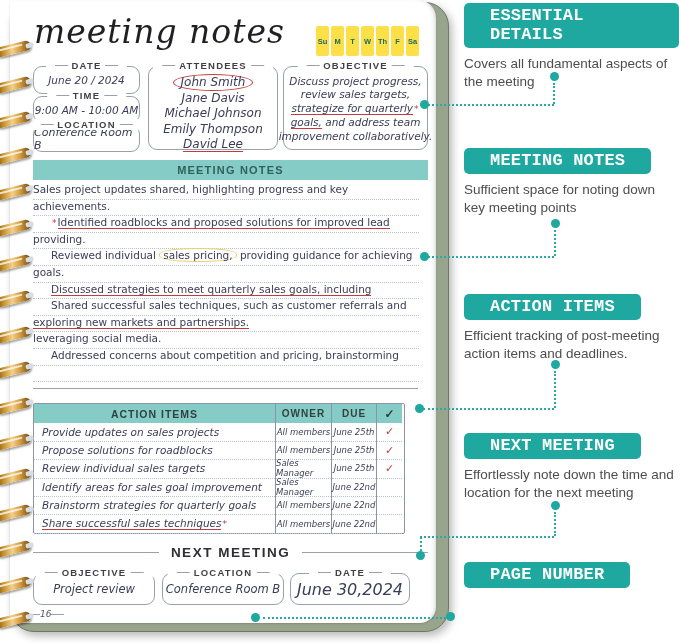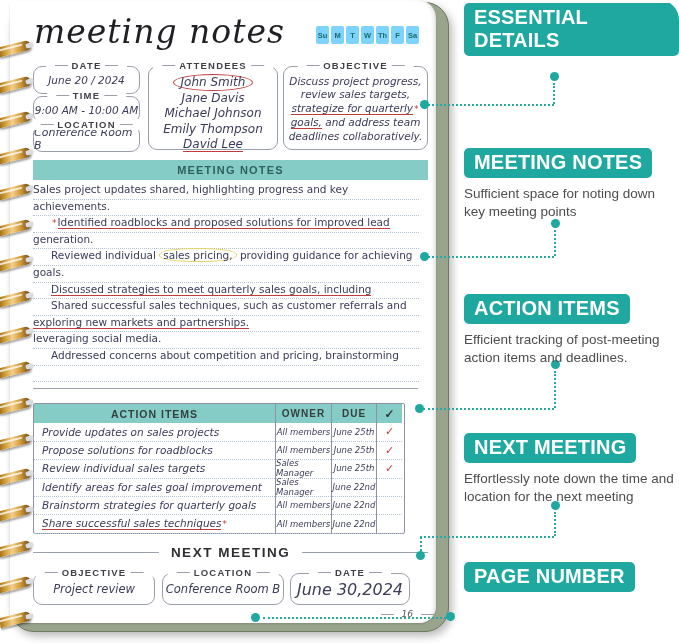"meeting notes" .canvas { border-radius: 20px -> none }
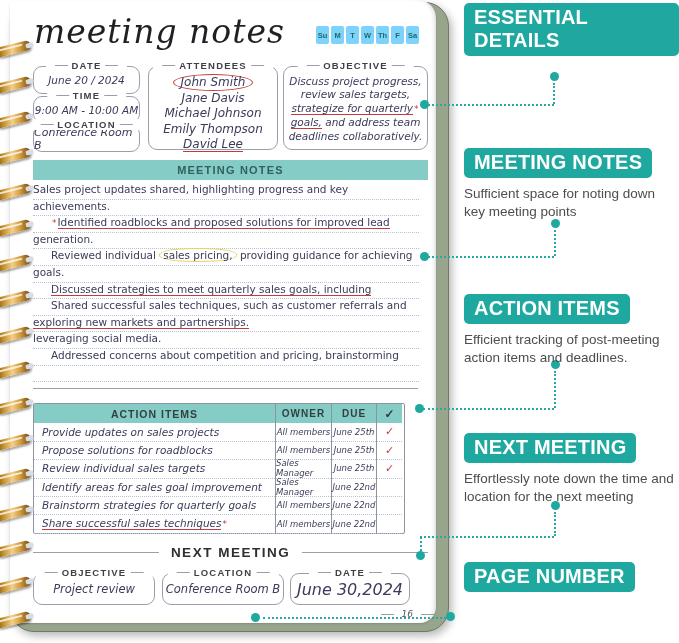"ESSENTIAL DETAILS" .badge { font-family: none -> Liberation Mono, monospace; font-size: 20px -> 17px; padding: 3px 10px 4px -> 3px 26px 4px }
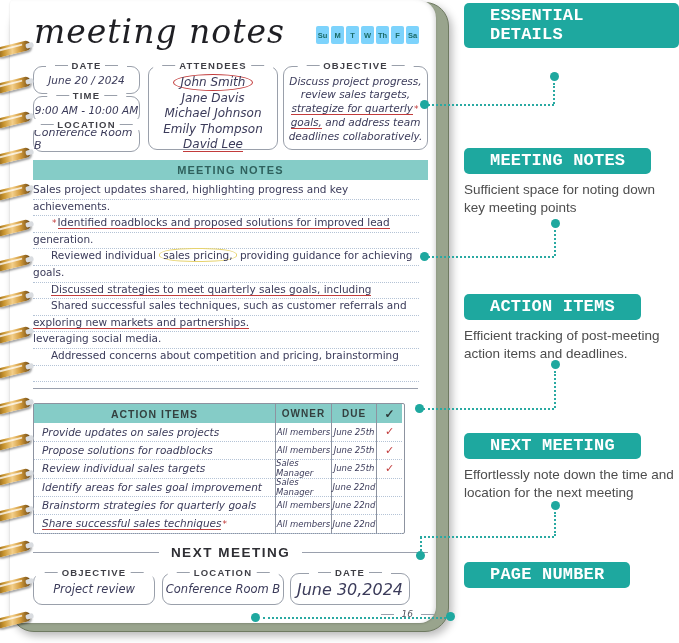"Su" .wb { background: #7dd3fc -> #fde047; height: 18px -> 30px }
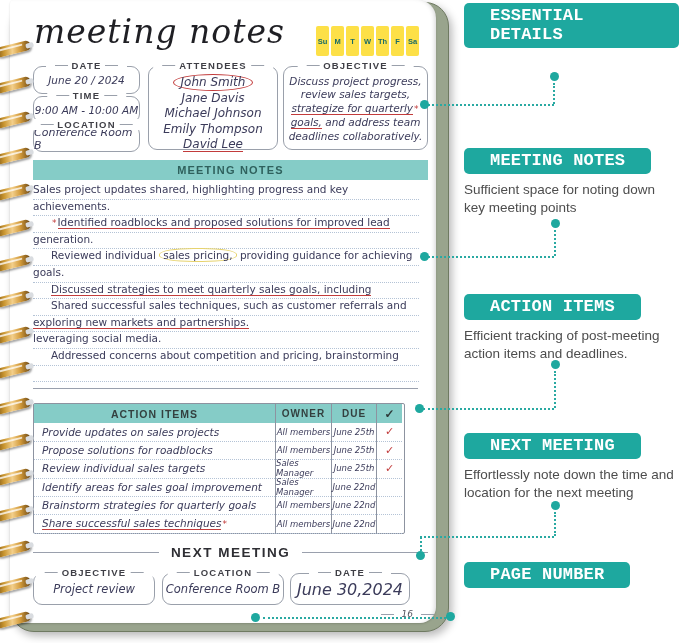"Covers all fundamental aspects of" div.ctext { html: none -> <div>Covers all fundamental aspects of the meeting</div> }
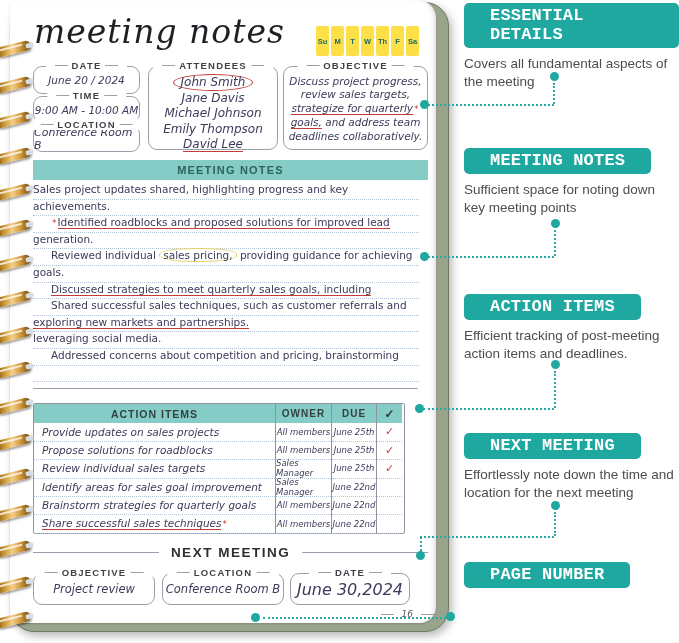"deadlines collaboratively." span { text: deadlines -> improvement }
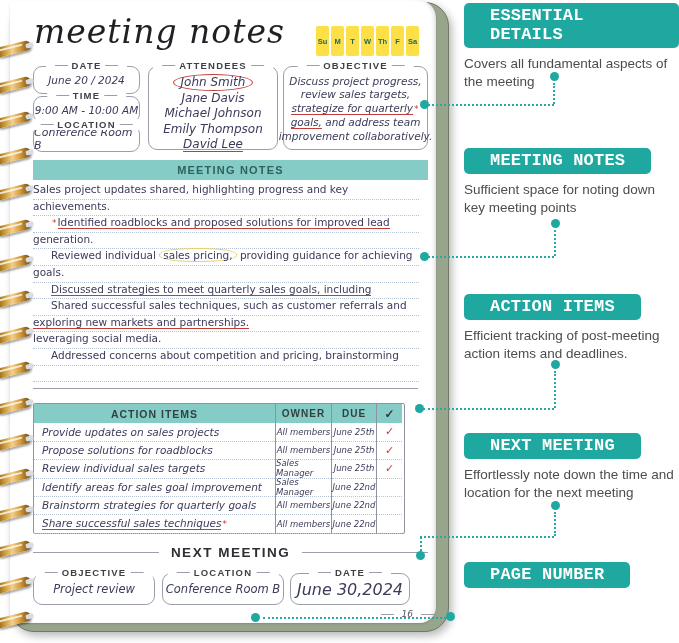"generation." span { text: generation -> providing }
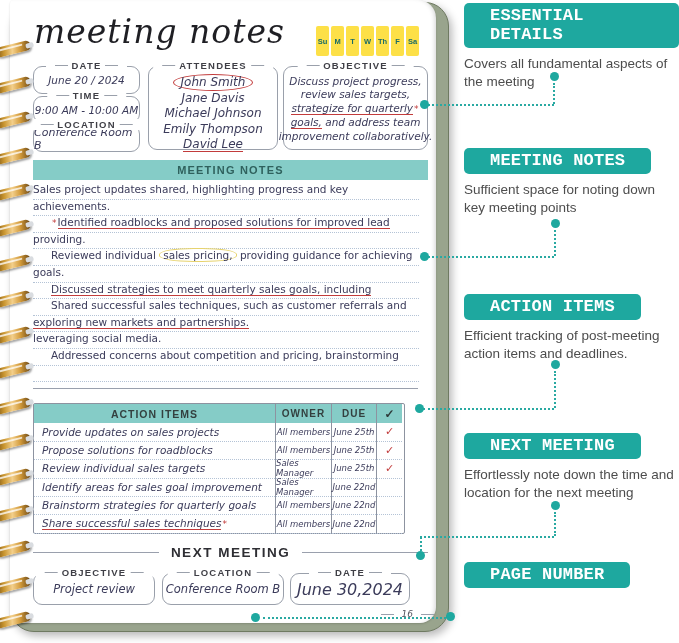"16" .pagenum { gap: 8px -> none; justify-content: flex-end -> flex-start; left: 29px -> 17px }
